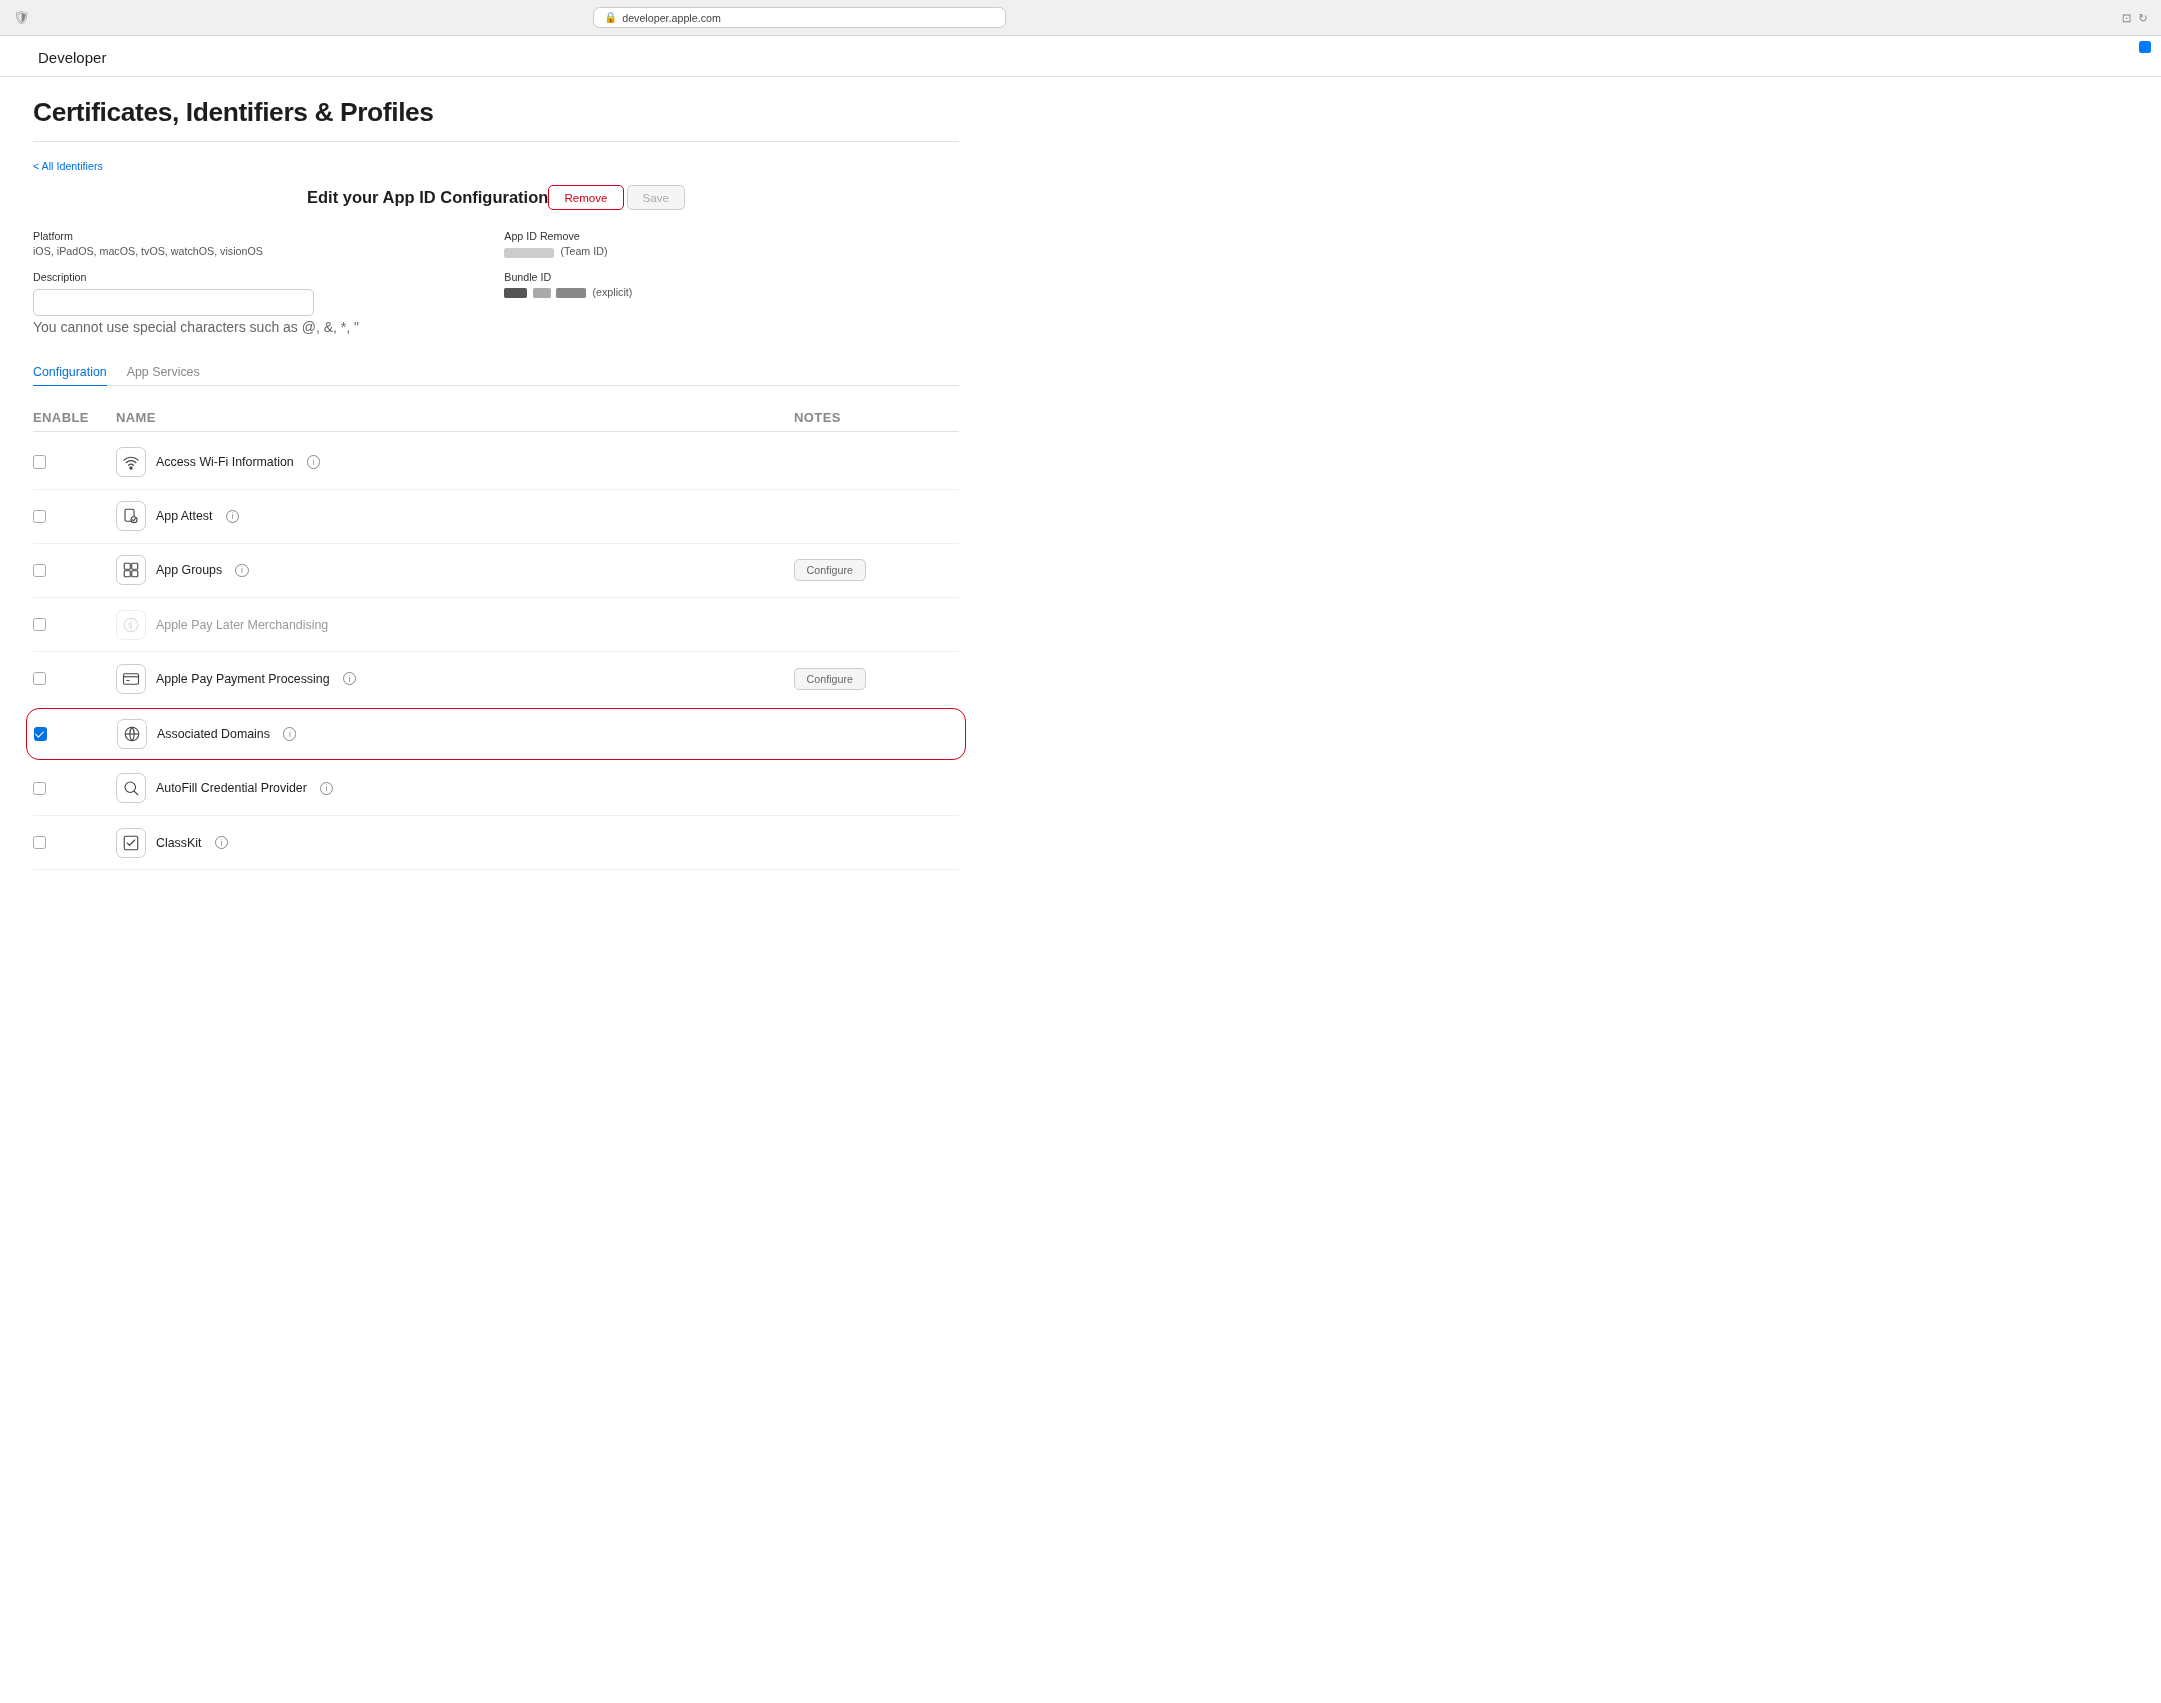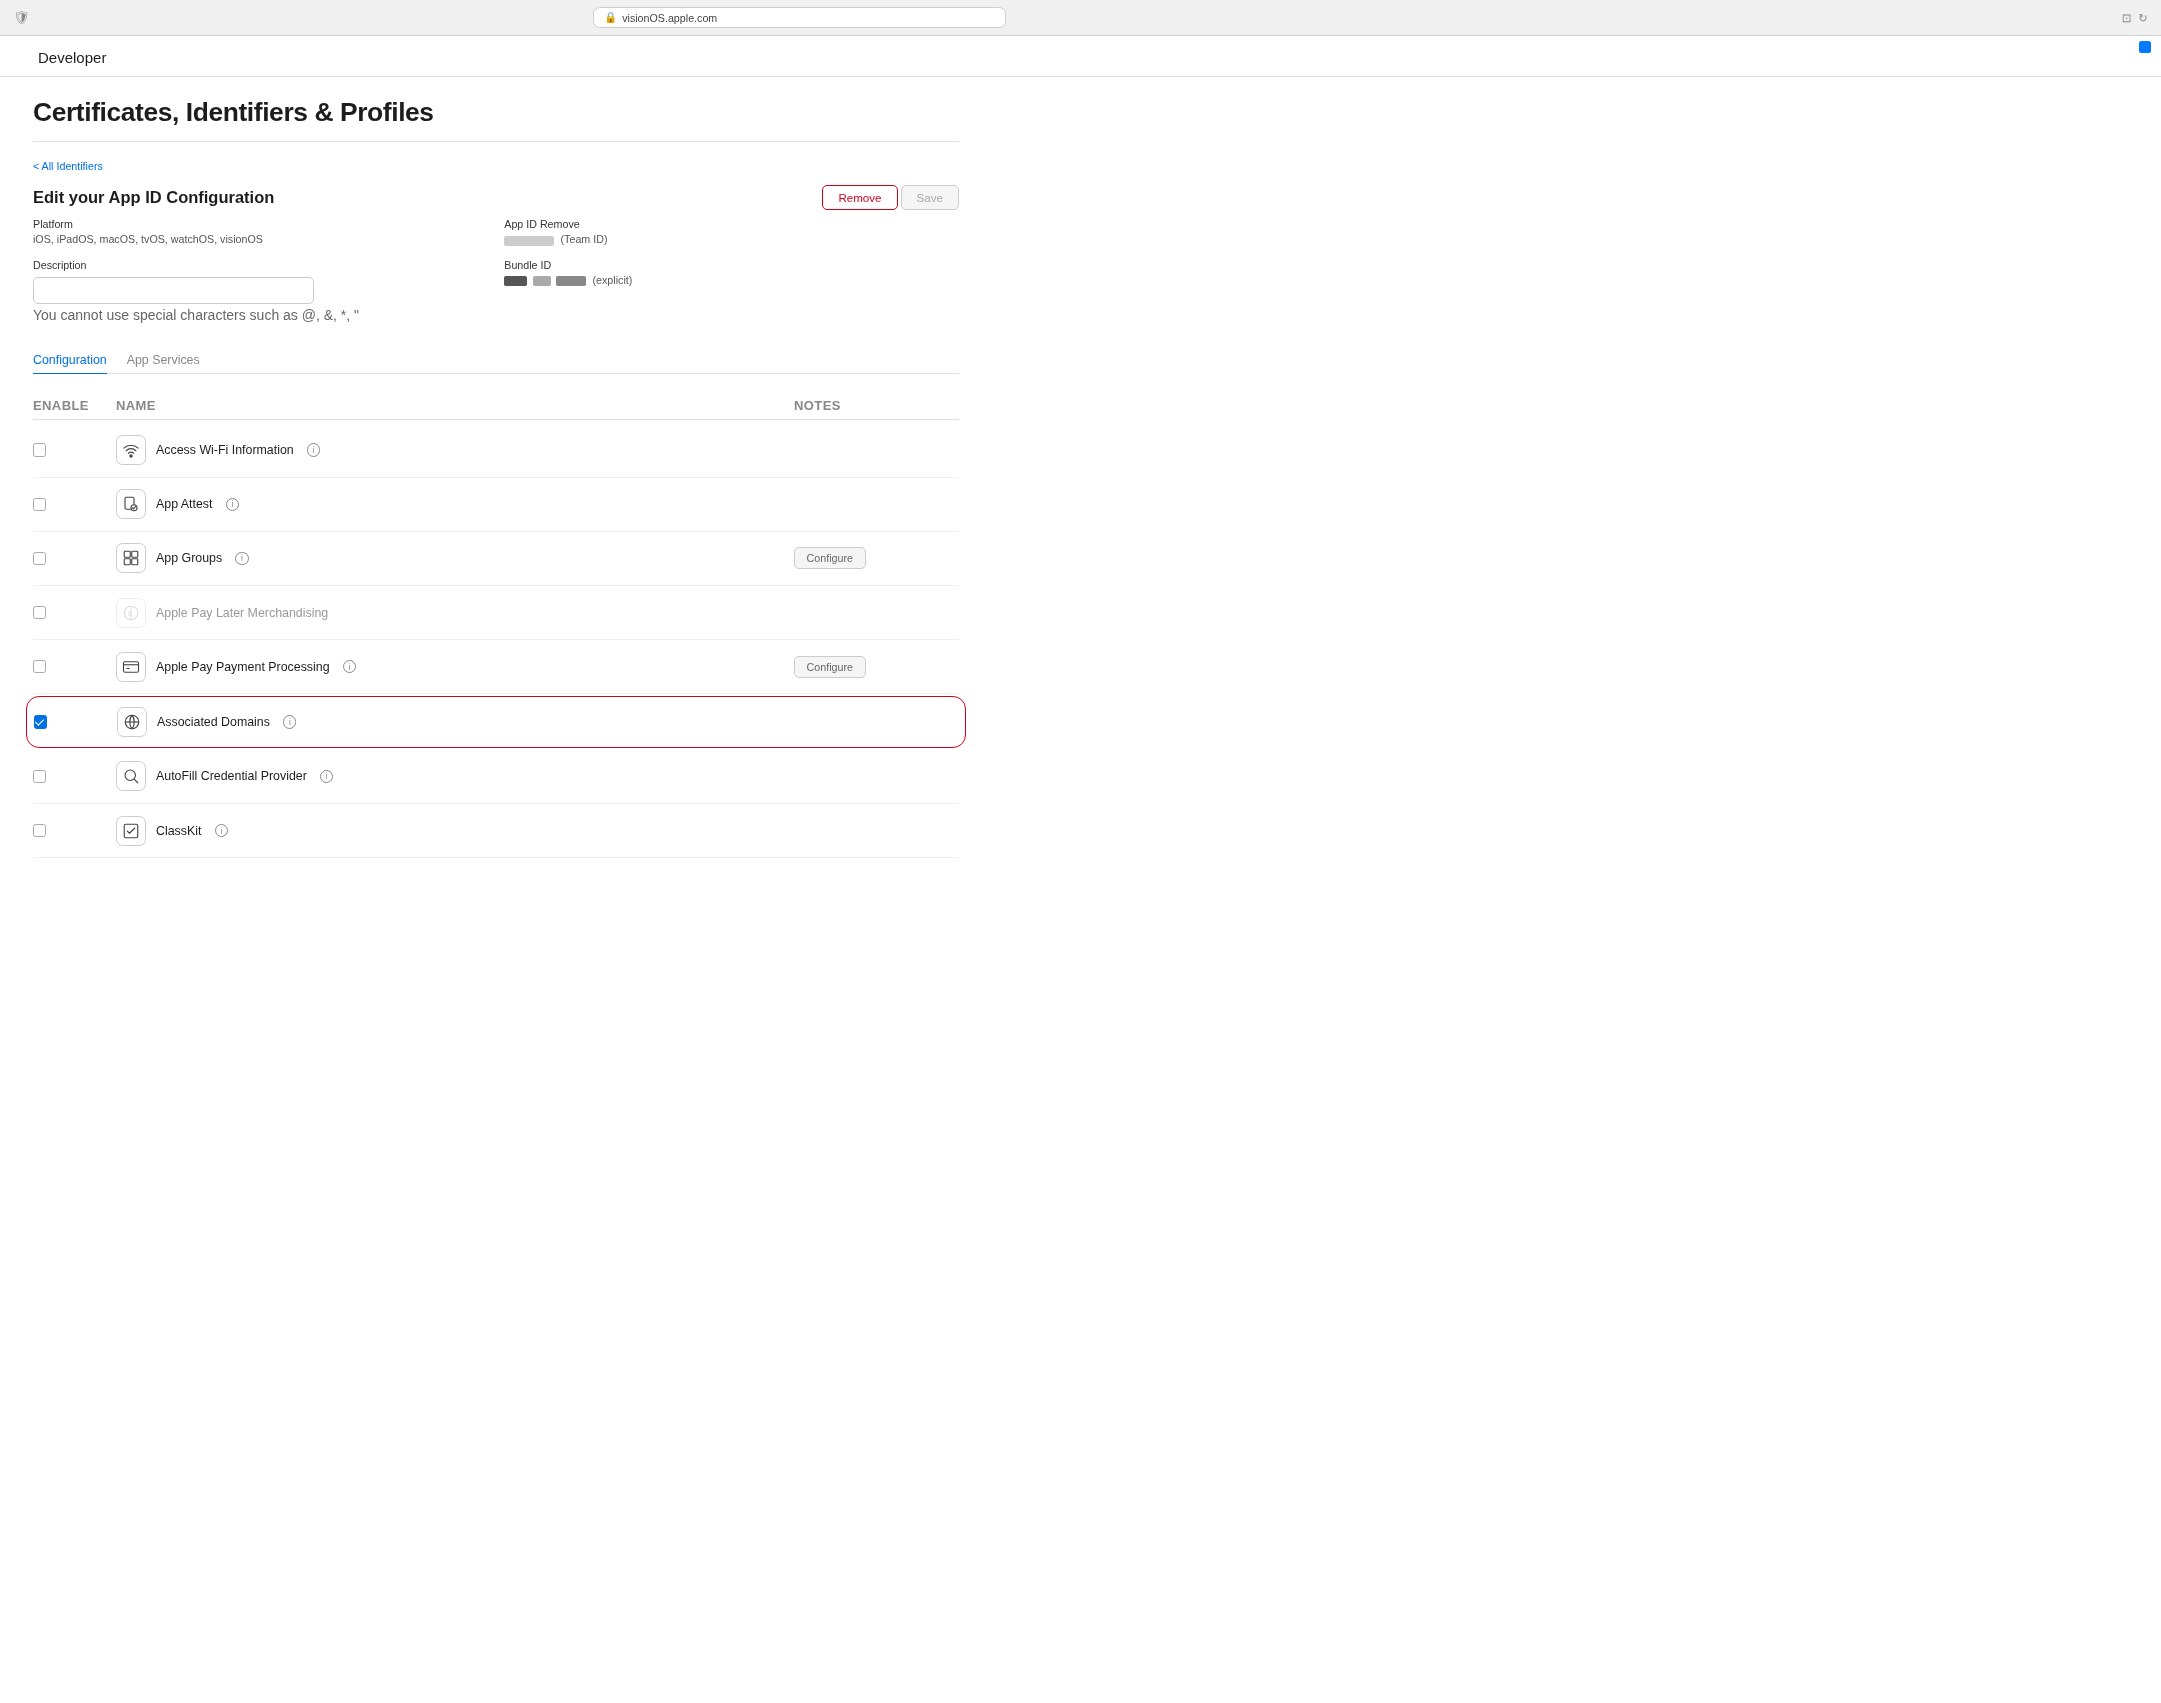"visionOS.apple.com" span { text: visionOS.apple.com -> developer.apple.com }
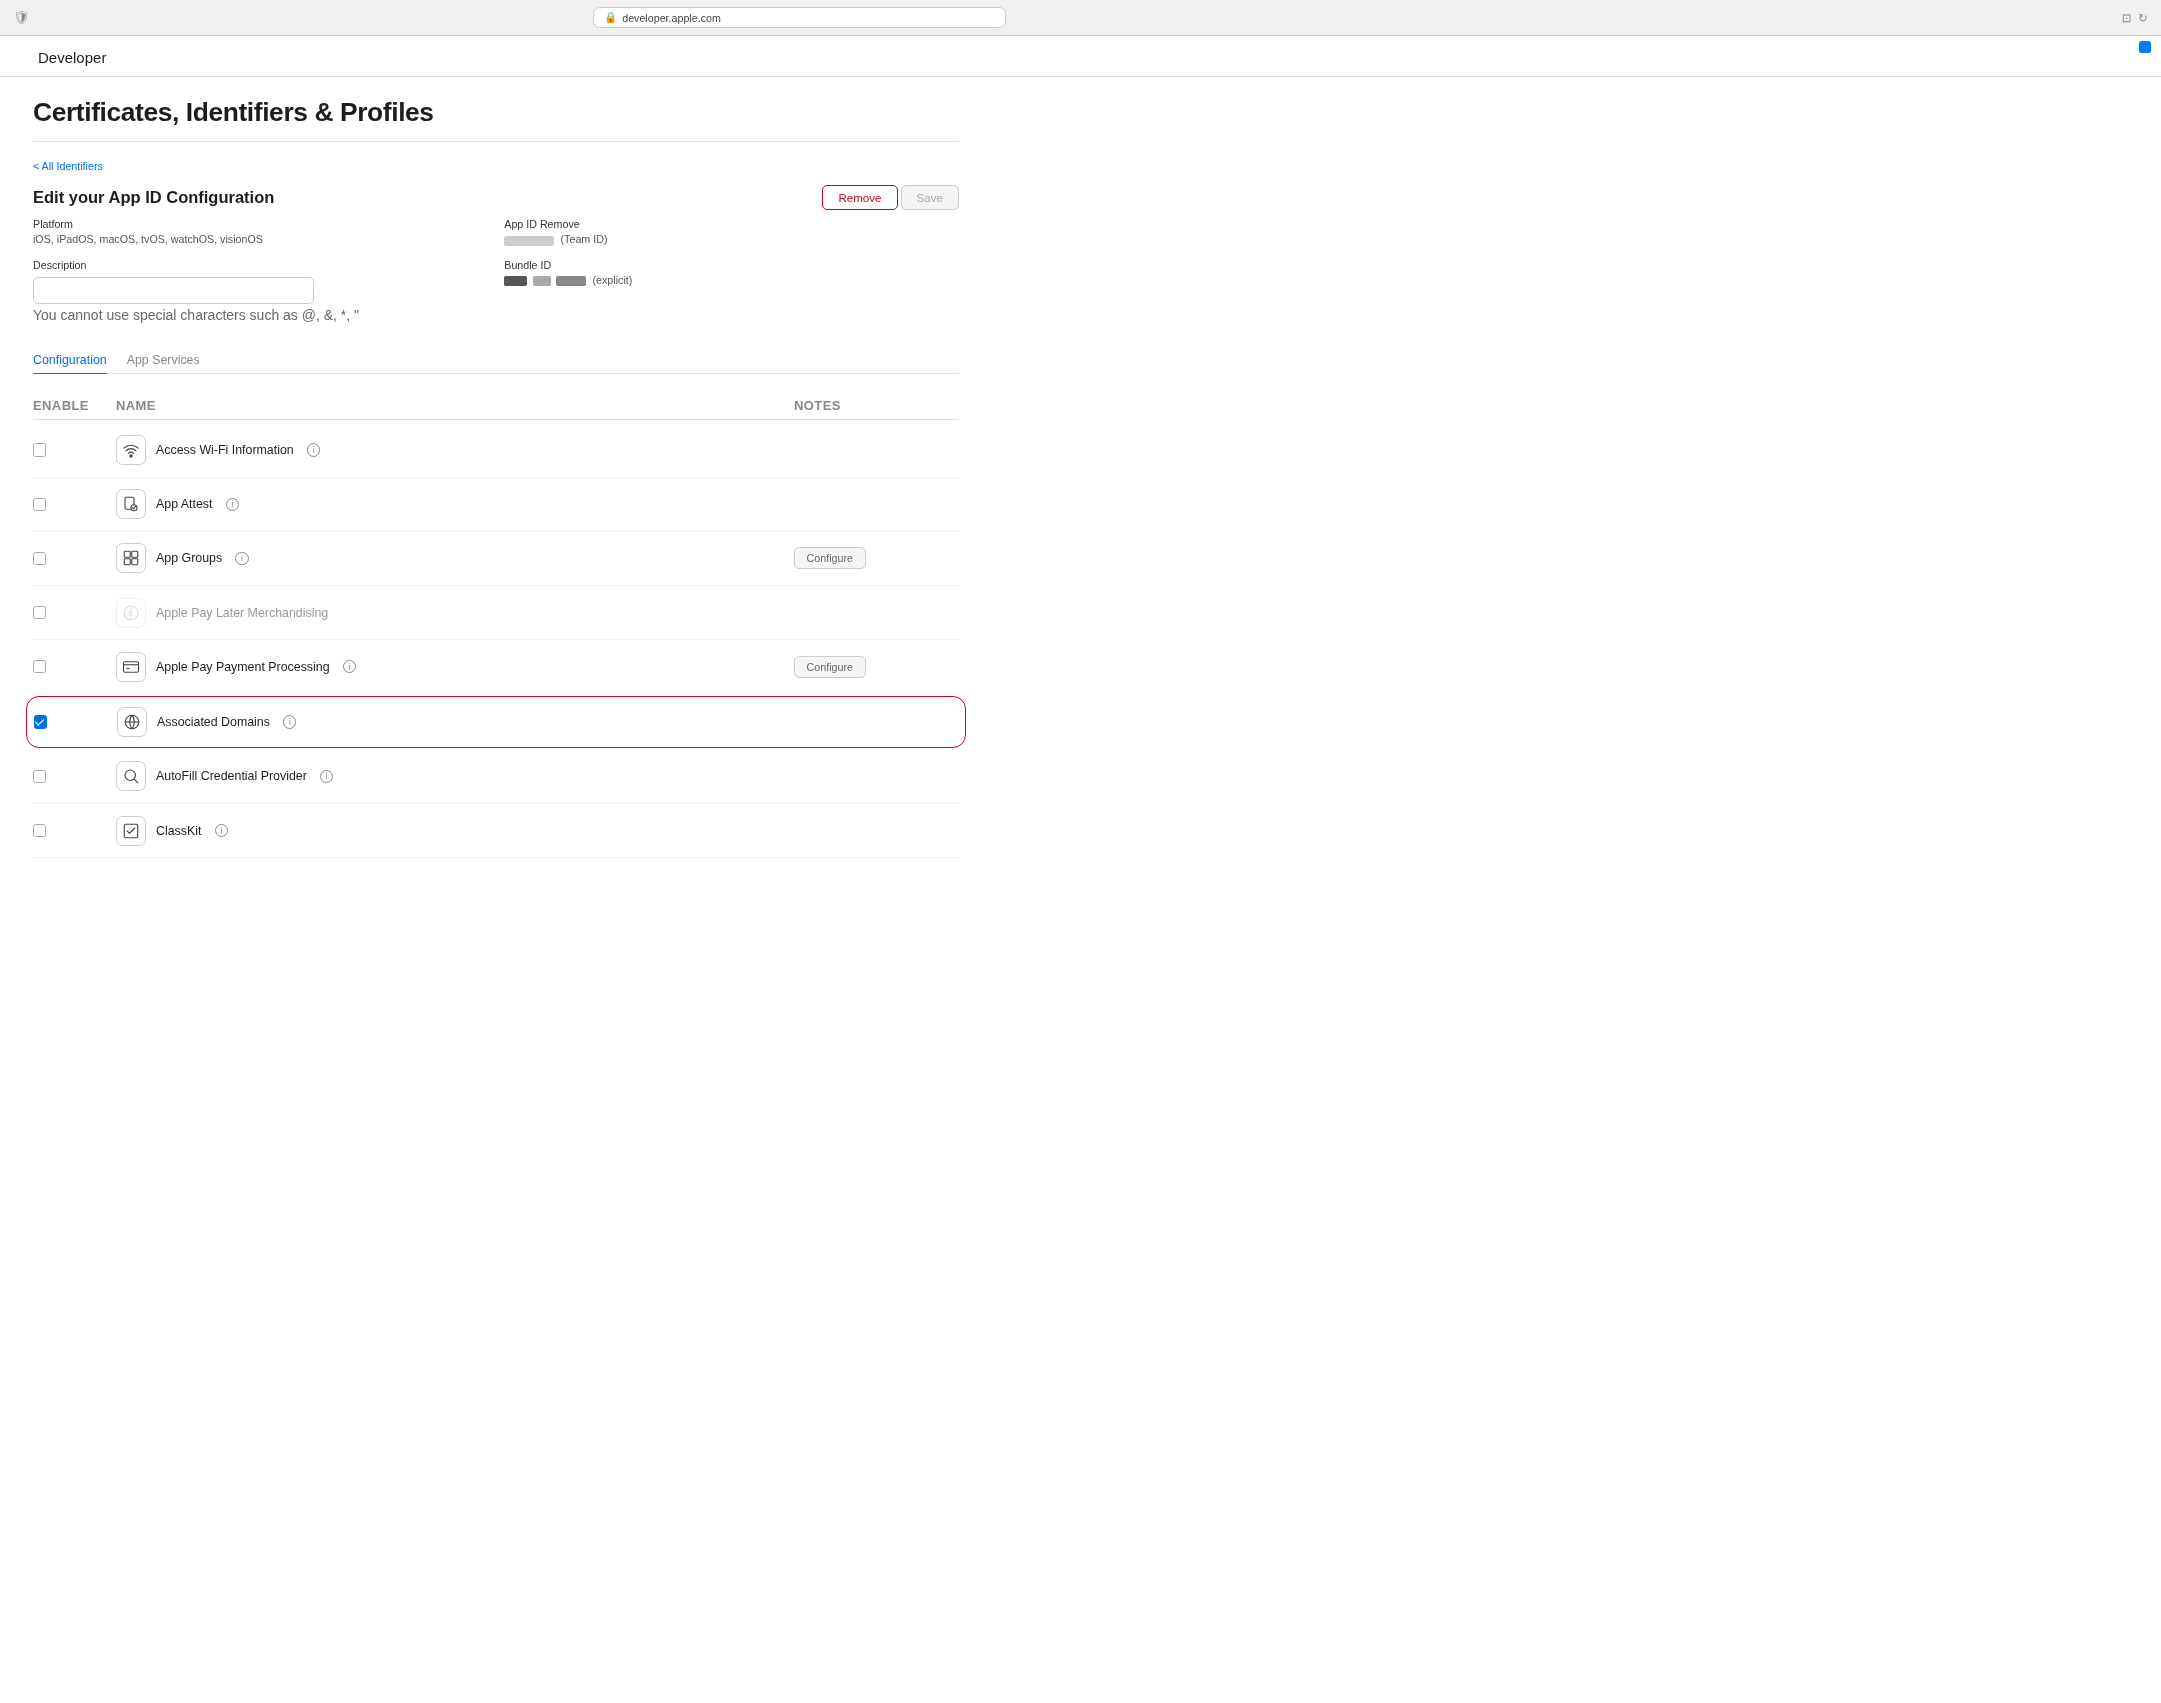"Edit your App ID Configuration" .section-header { justify-content: space-between -> center; margin-bottom: 8px -> 20px }
